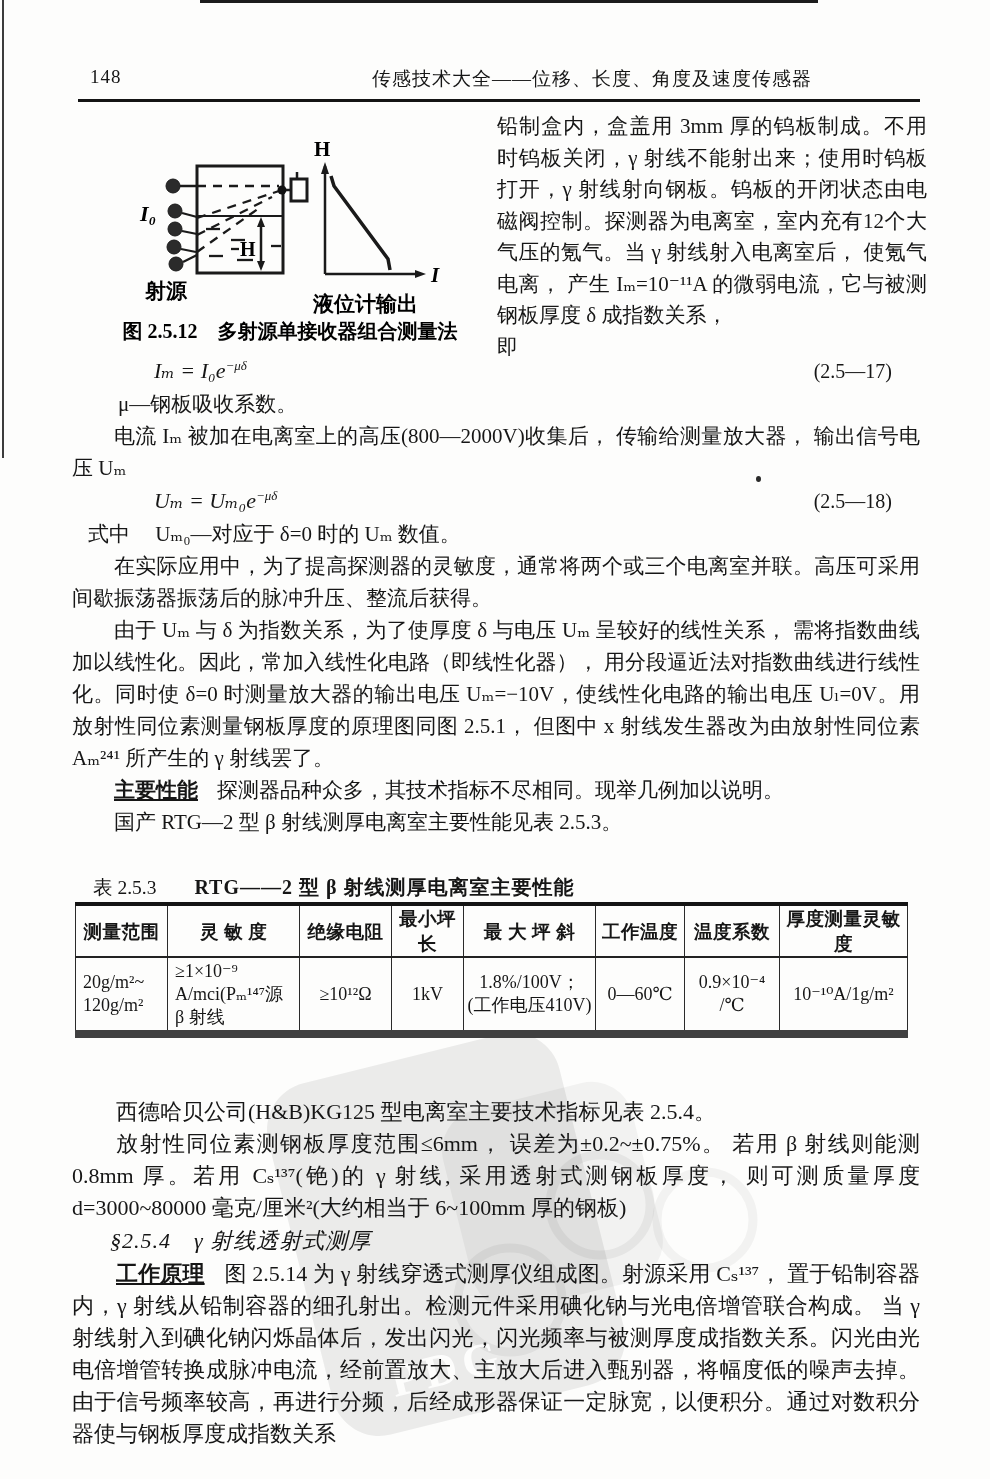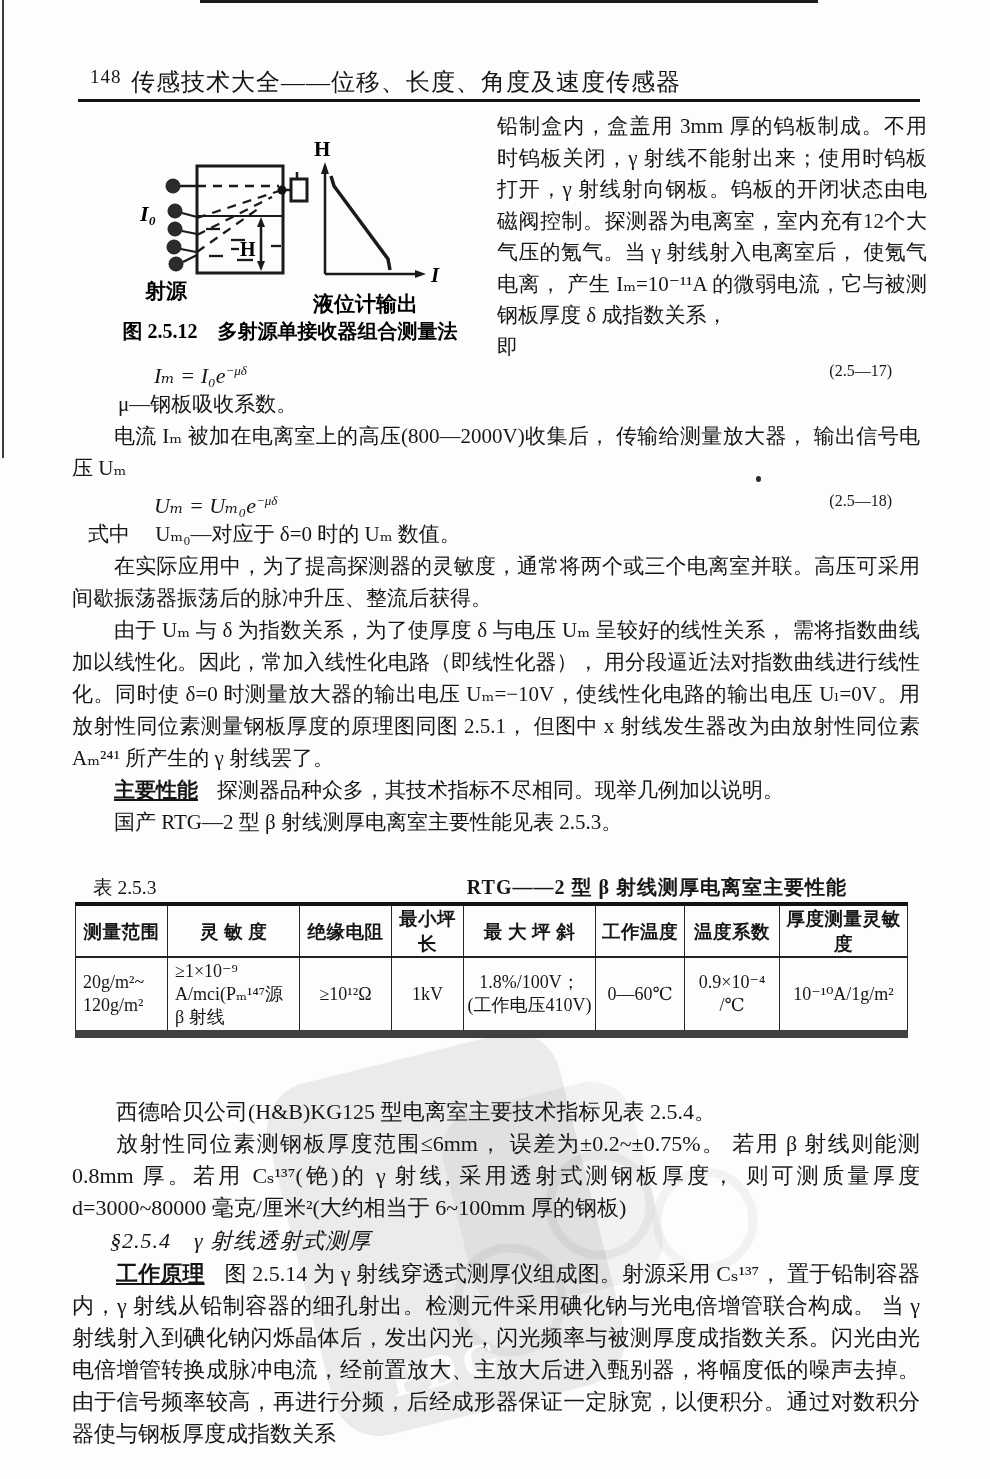"传感技术大全——位移、长度、角度及速度传感器" .running-title { font-size: 24px -> 19px; text-align: center -> right }
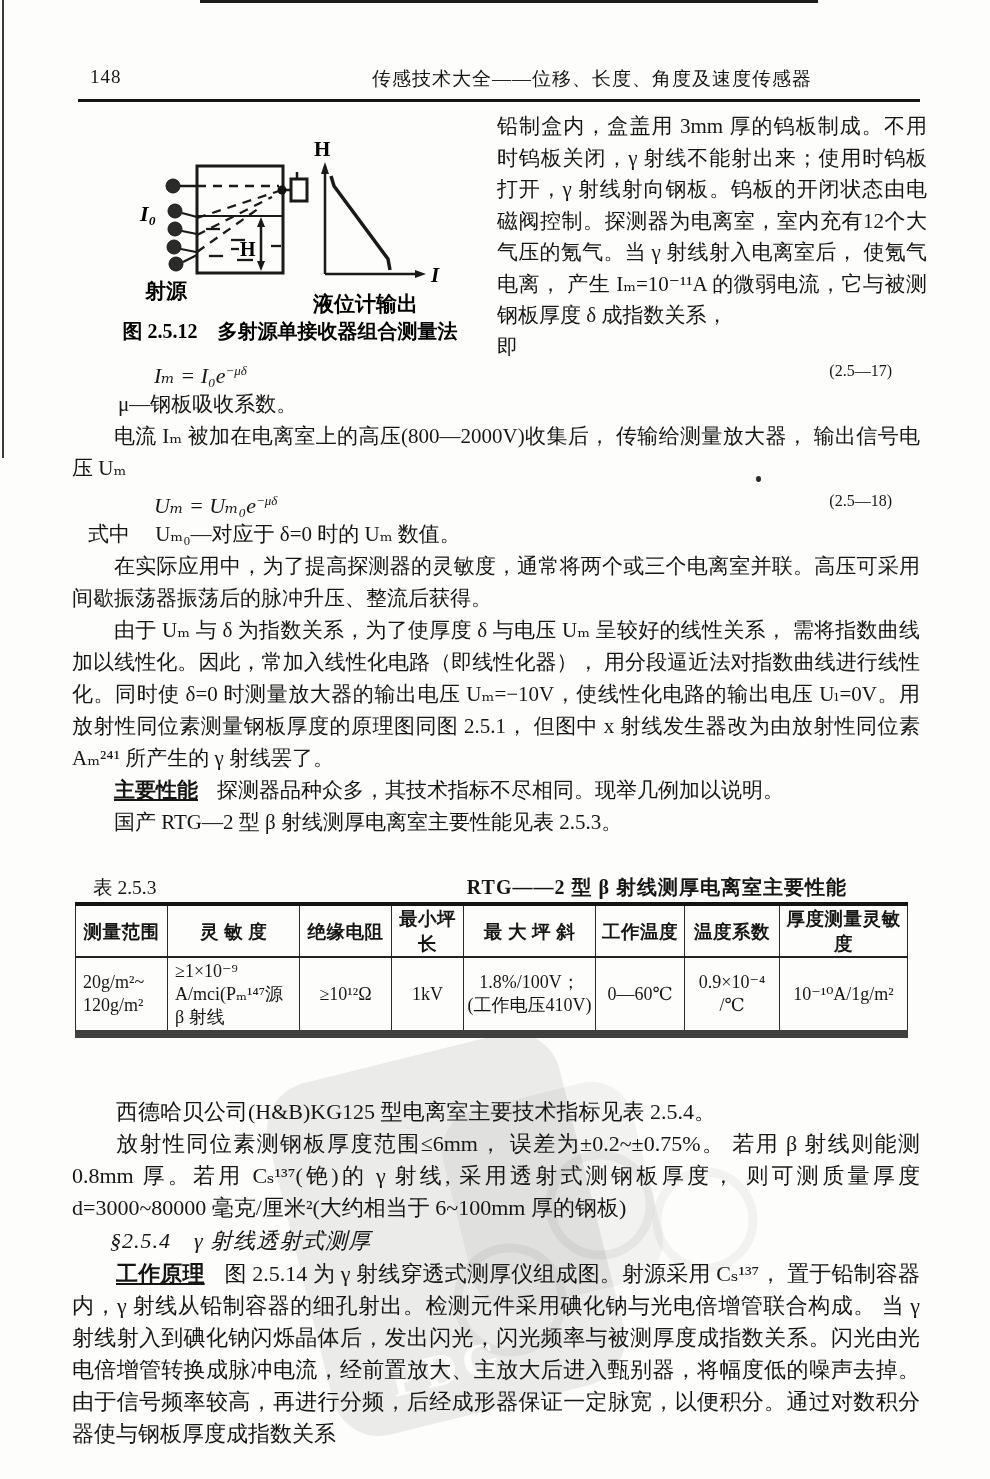"Iₘ = I₀e−μδ" .formula { align-items: flex-start -> flex-end }
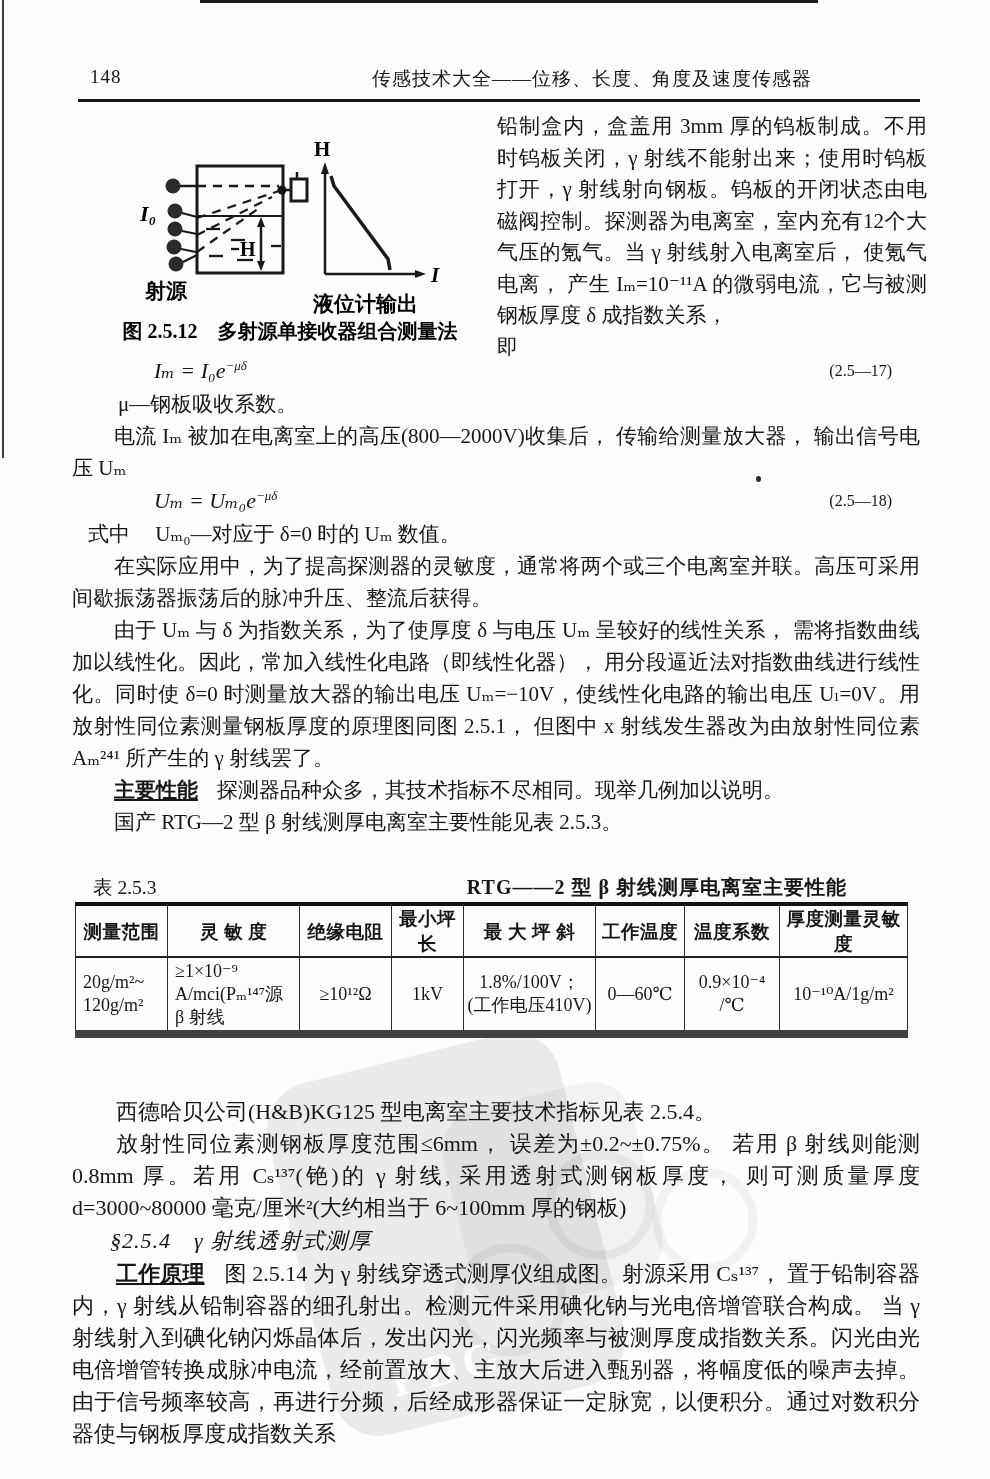"(2.5—17)" .f-num { font-size: 16px -> 20px }
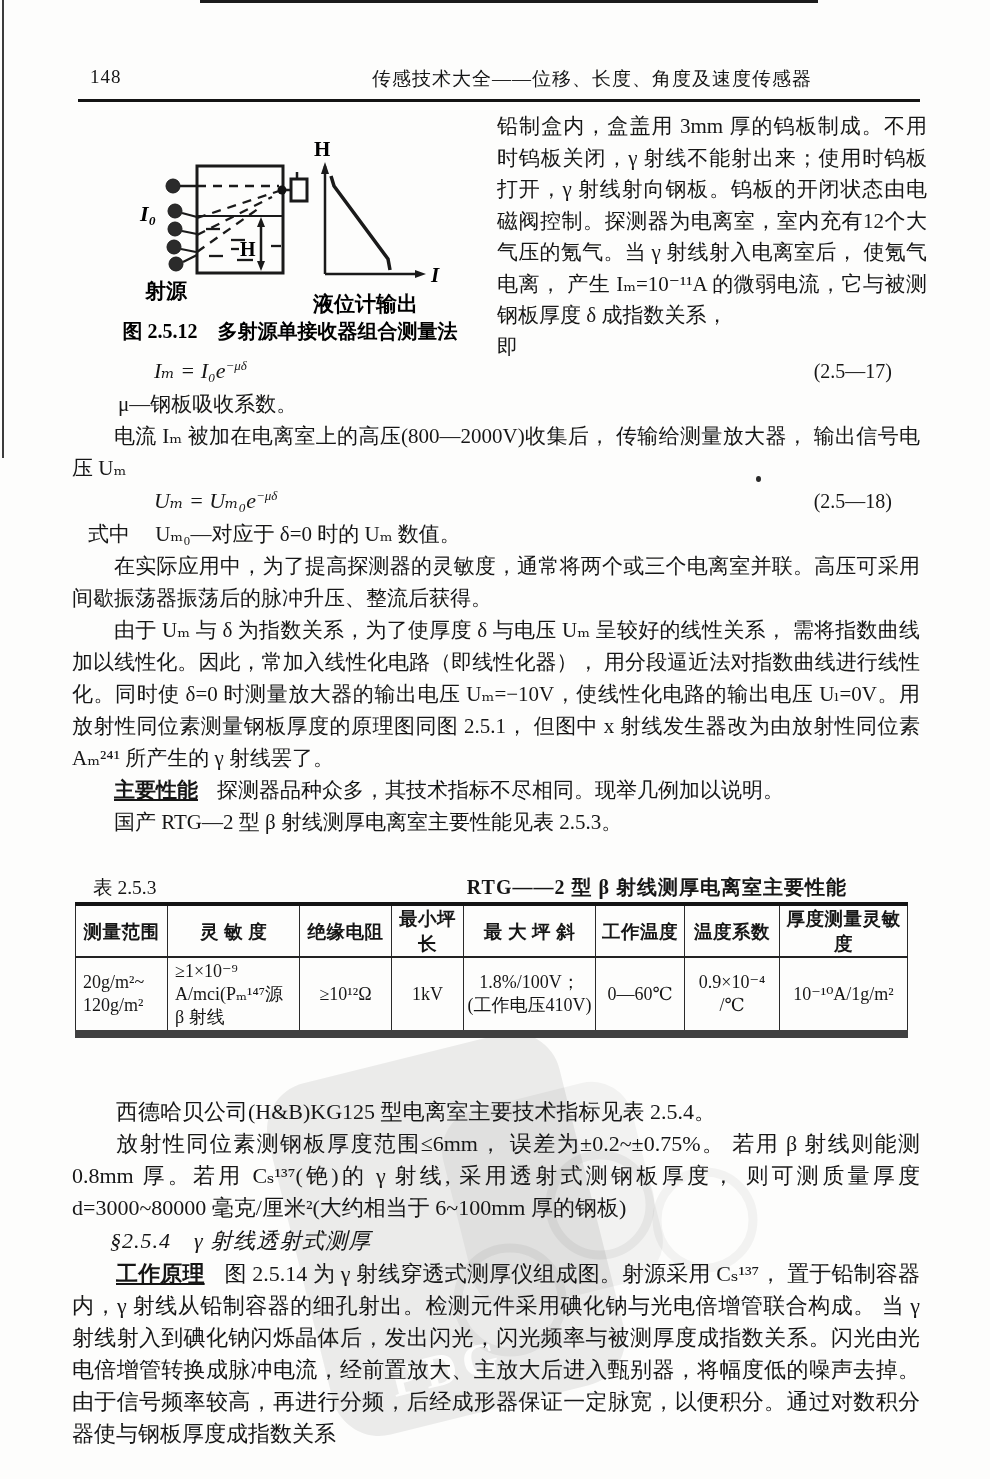"表 2.5.3" .tcaption { gap: none -> 38px }
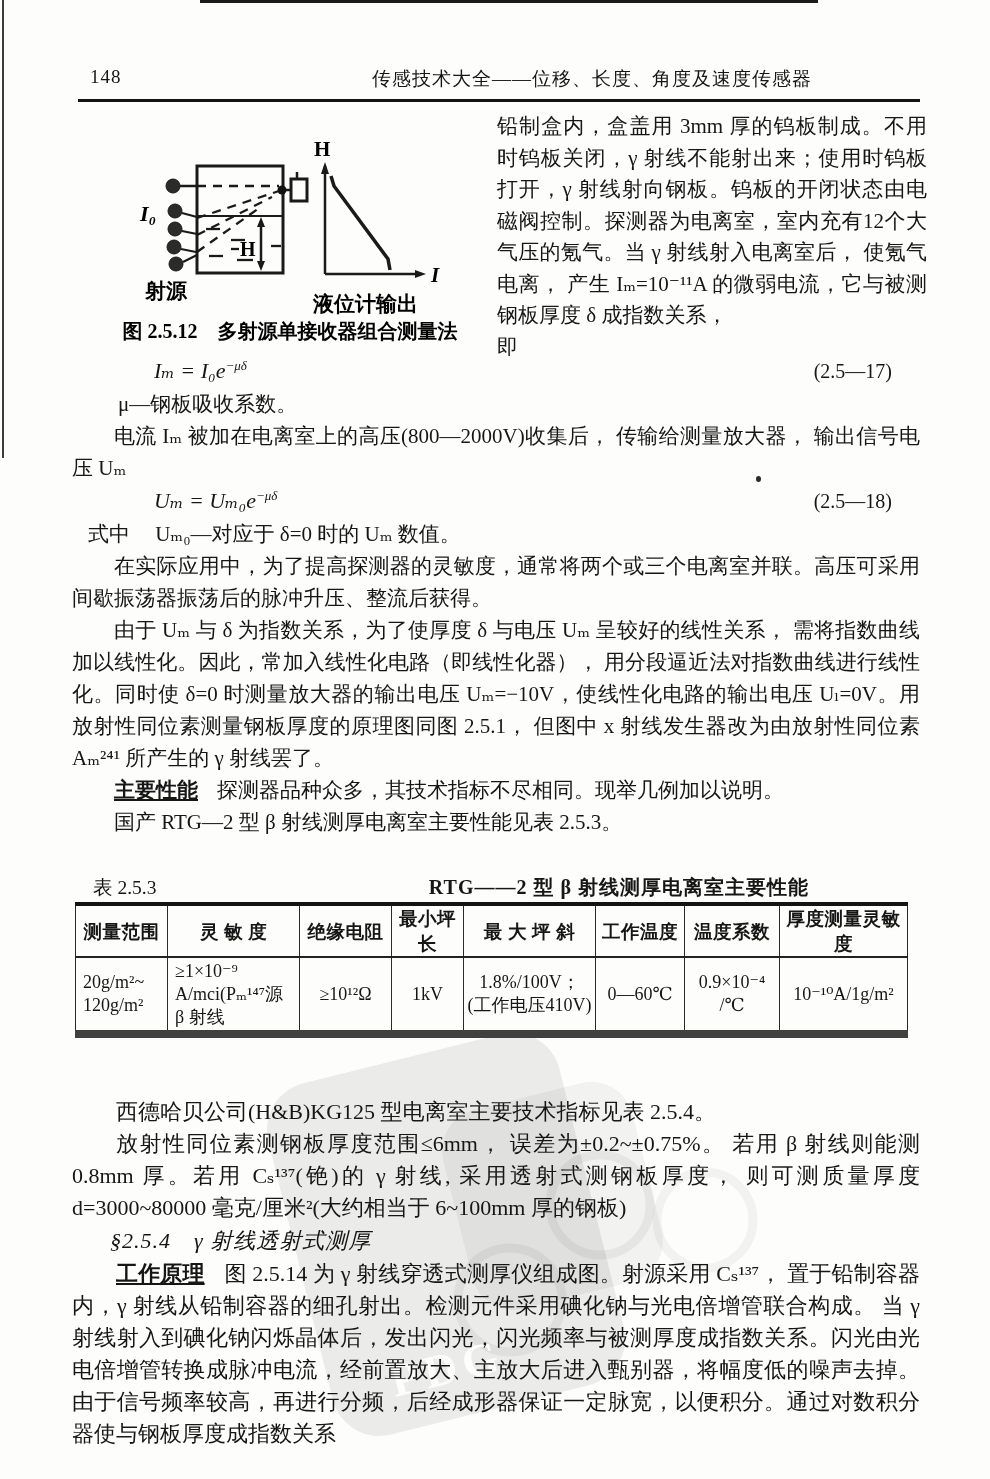"RTG——2 型 β 射线测厚电离室主要性能" .tcaption .ttitle { text-align: right -> left }
